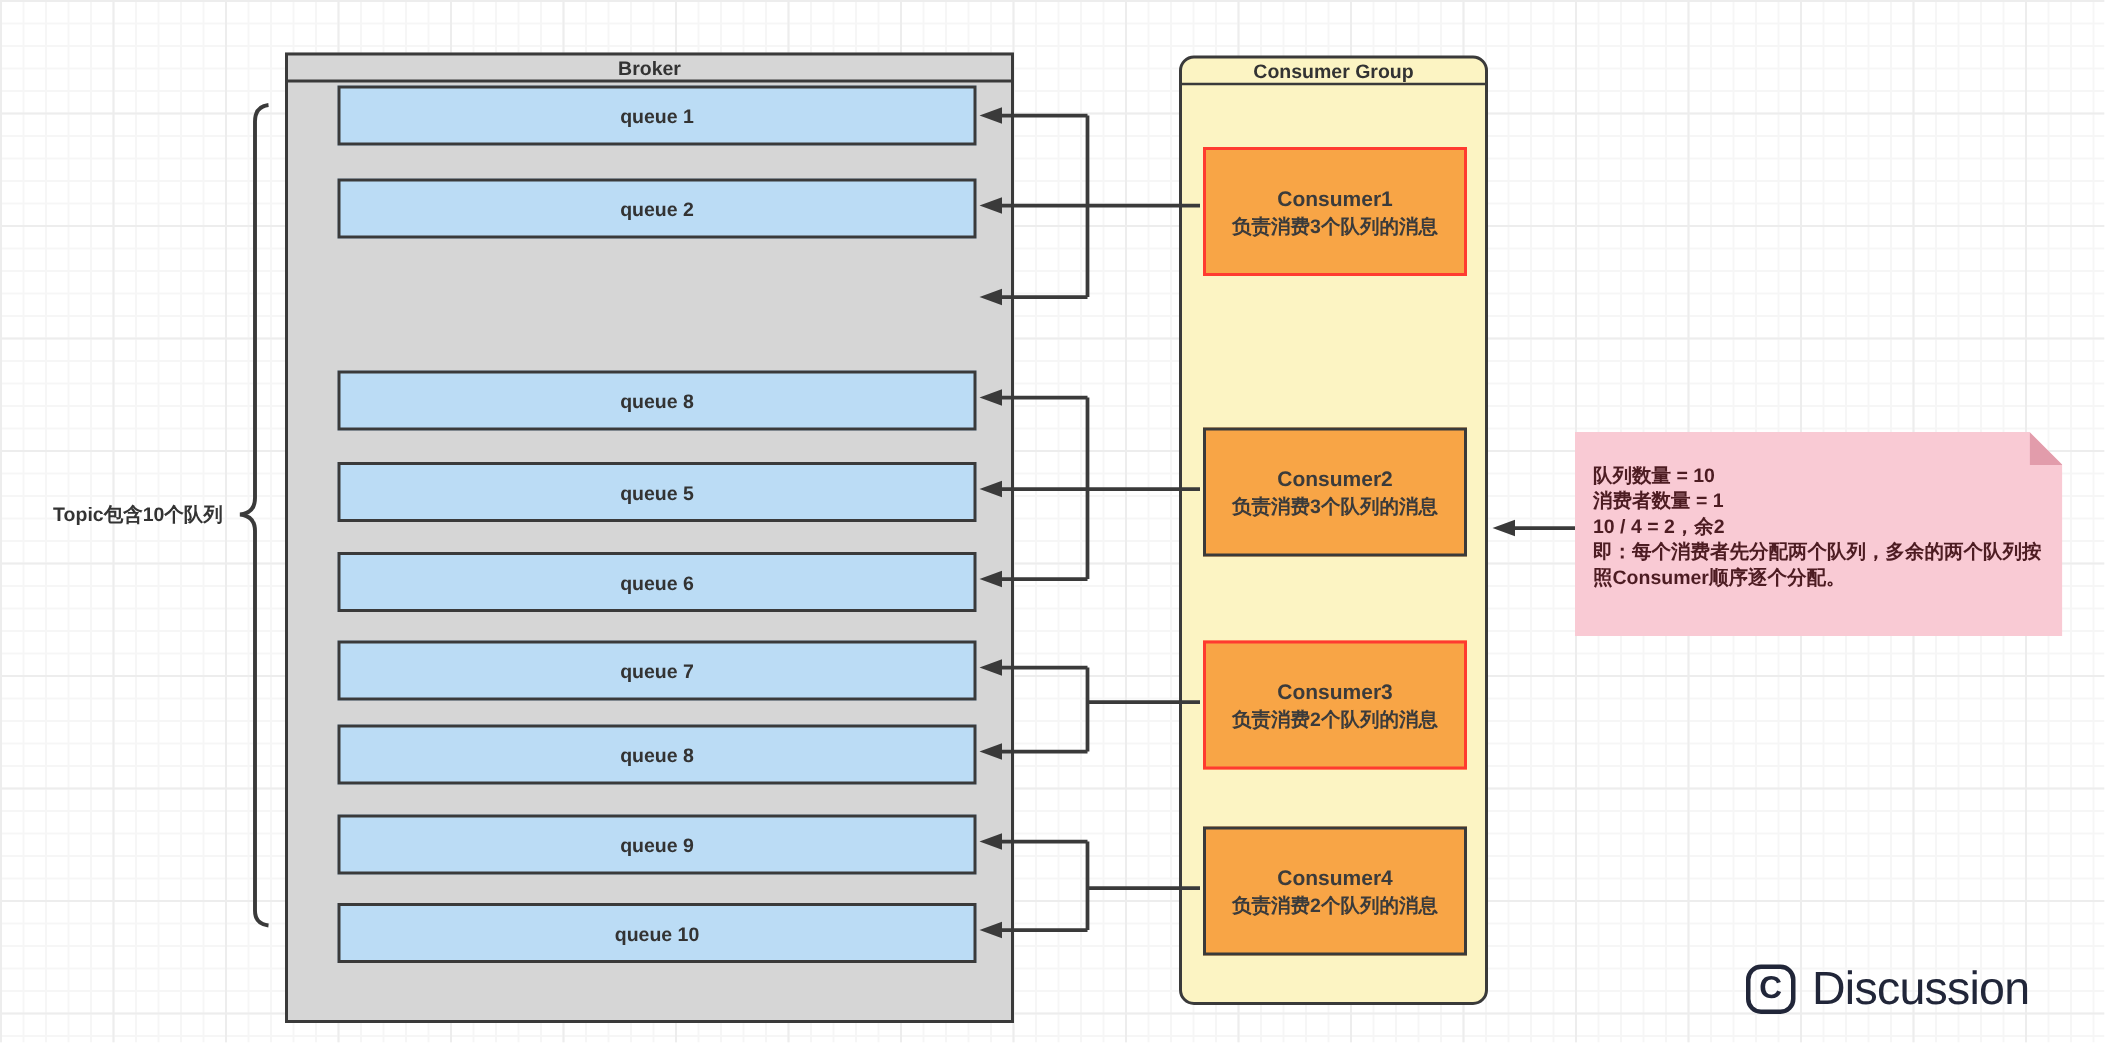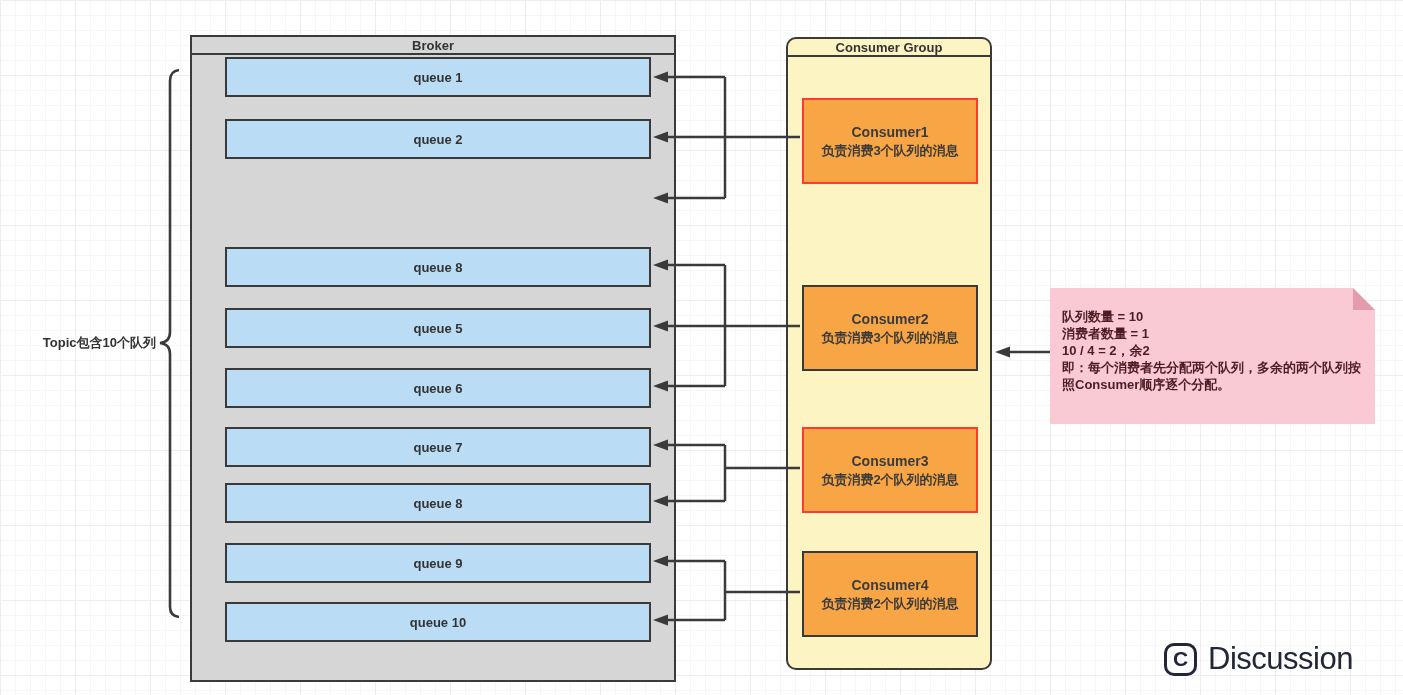"Topic包含10个队列" .topic-label { text-align: right -> center }
